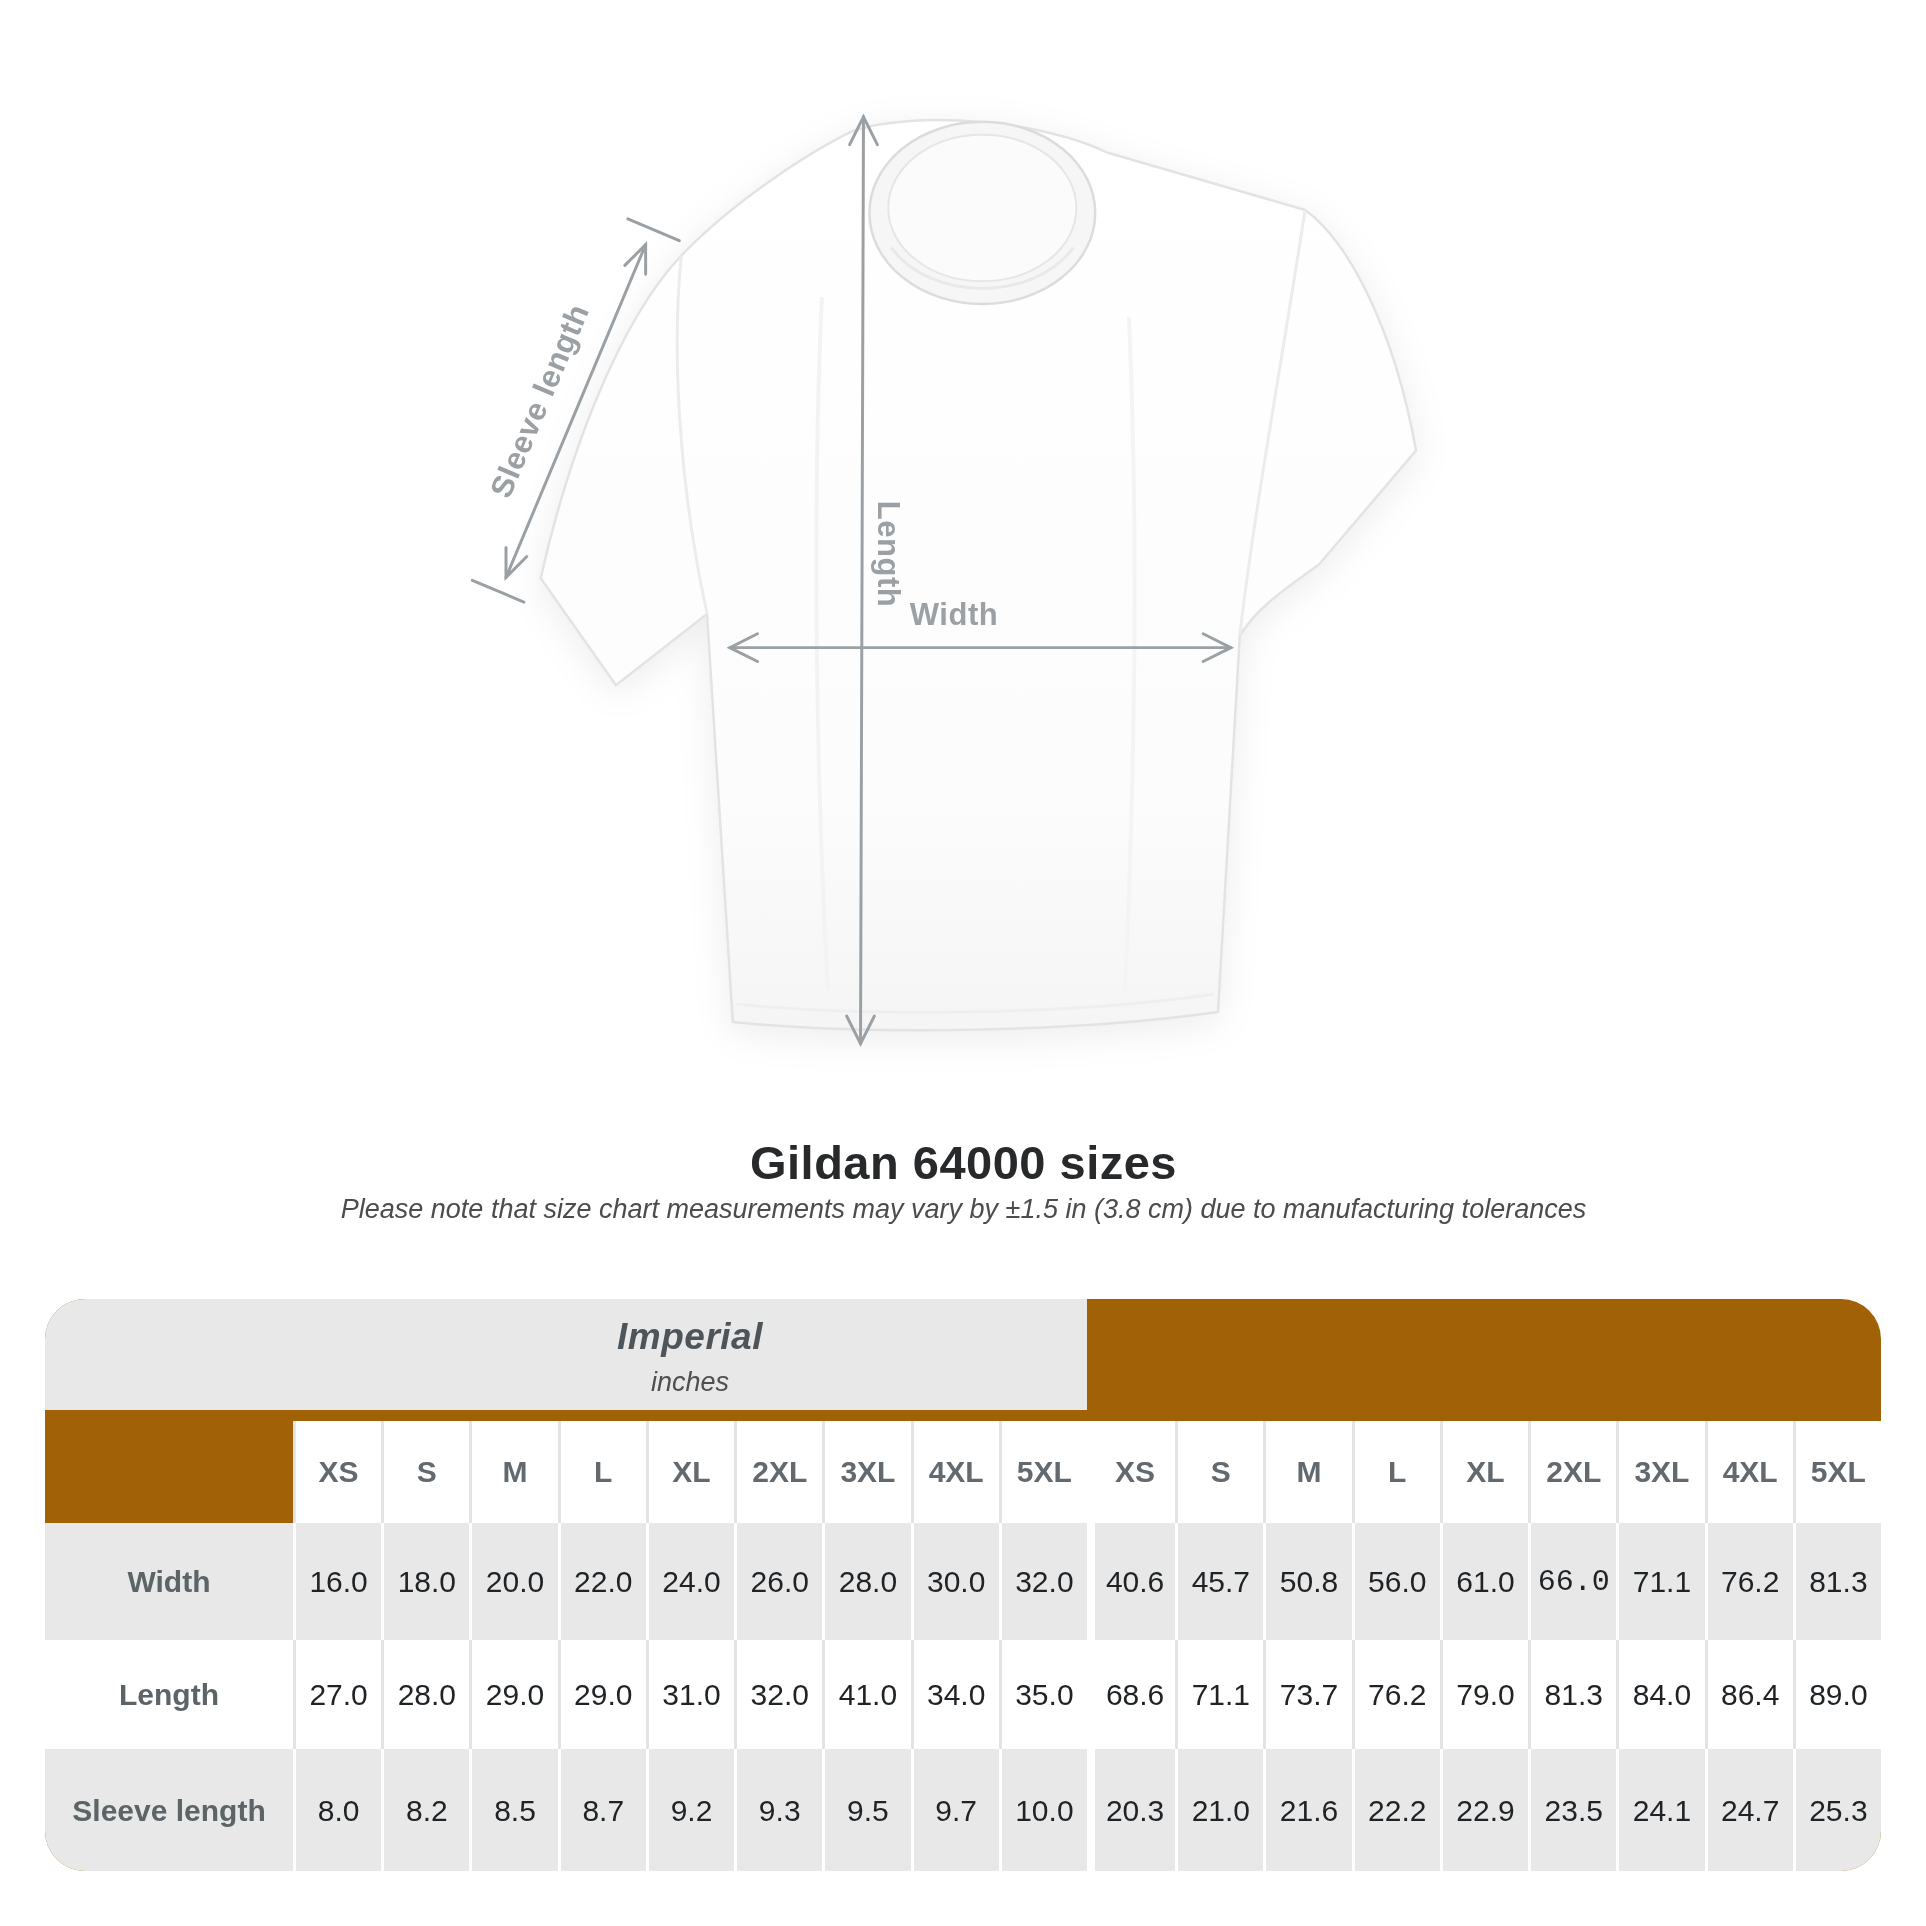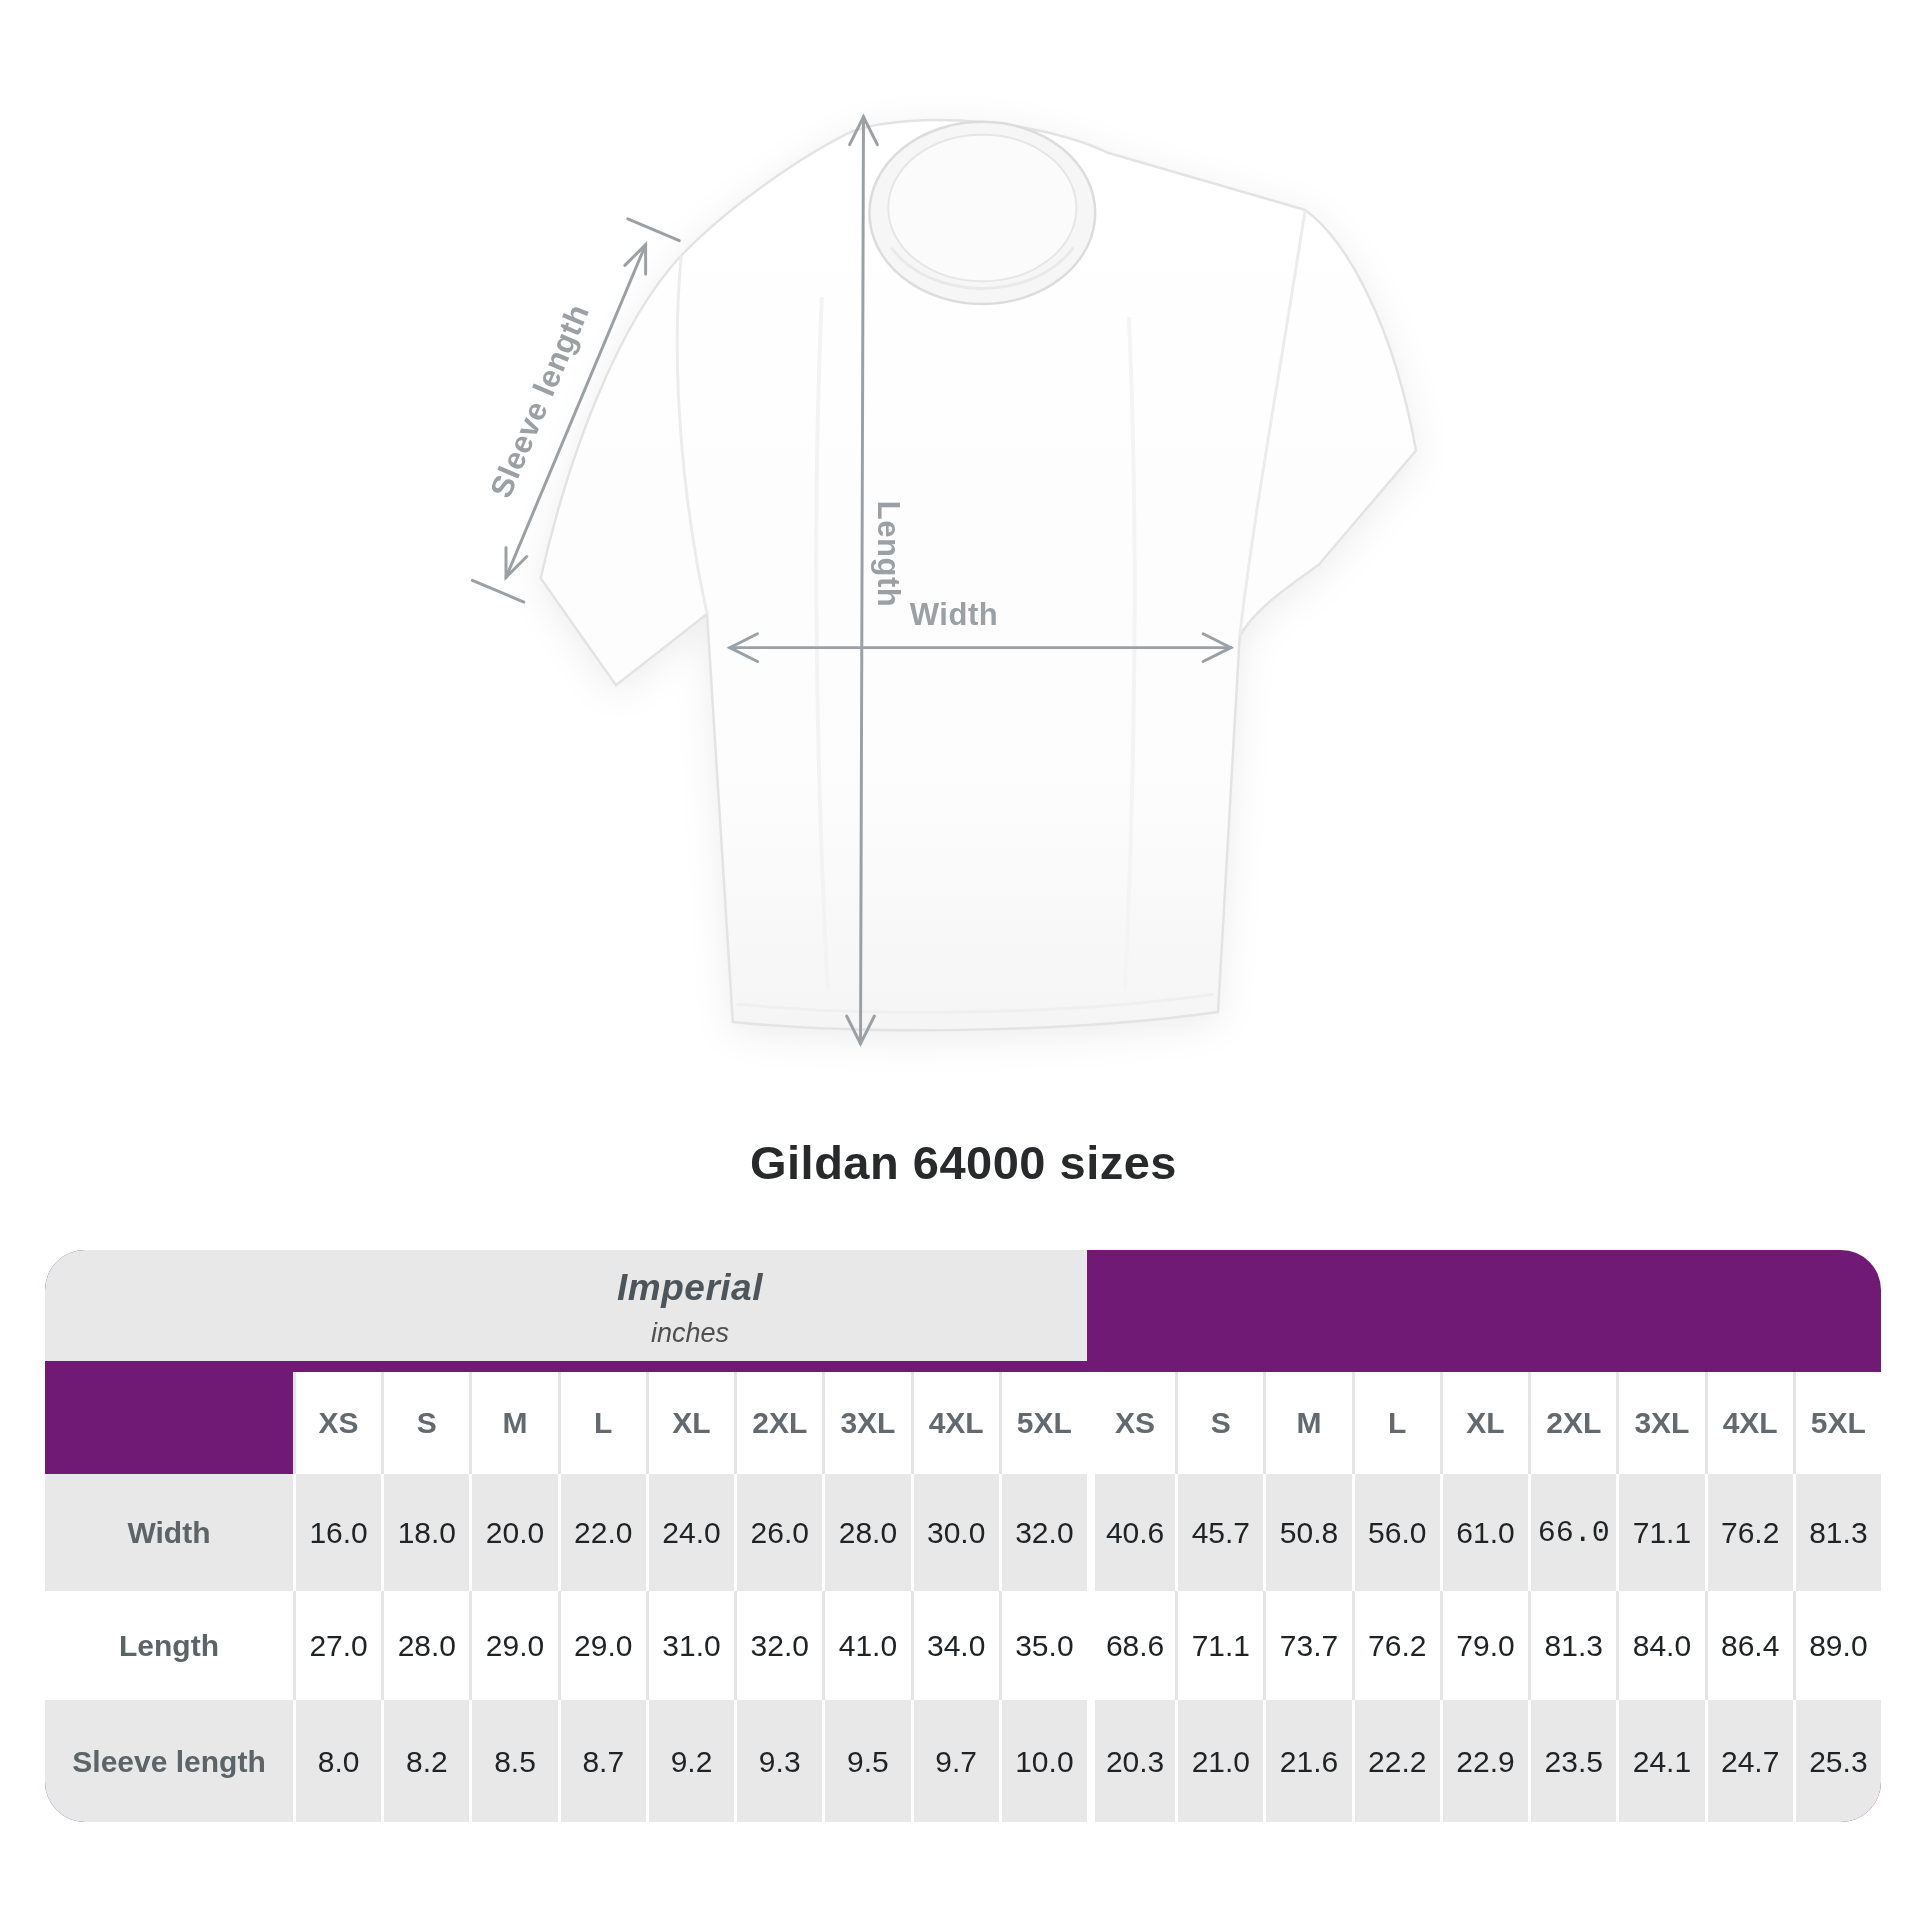"Please note that size chart" div.chart-subtitle { html: none -> <div>Please note that size chart measurements may vary by ±1.5 in (3.8 cm) due to manufacturing tolerances</div> }
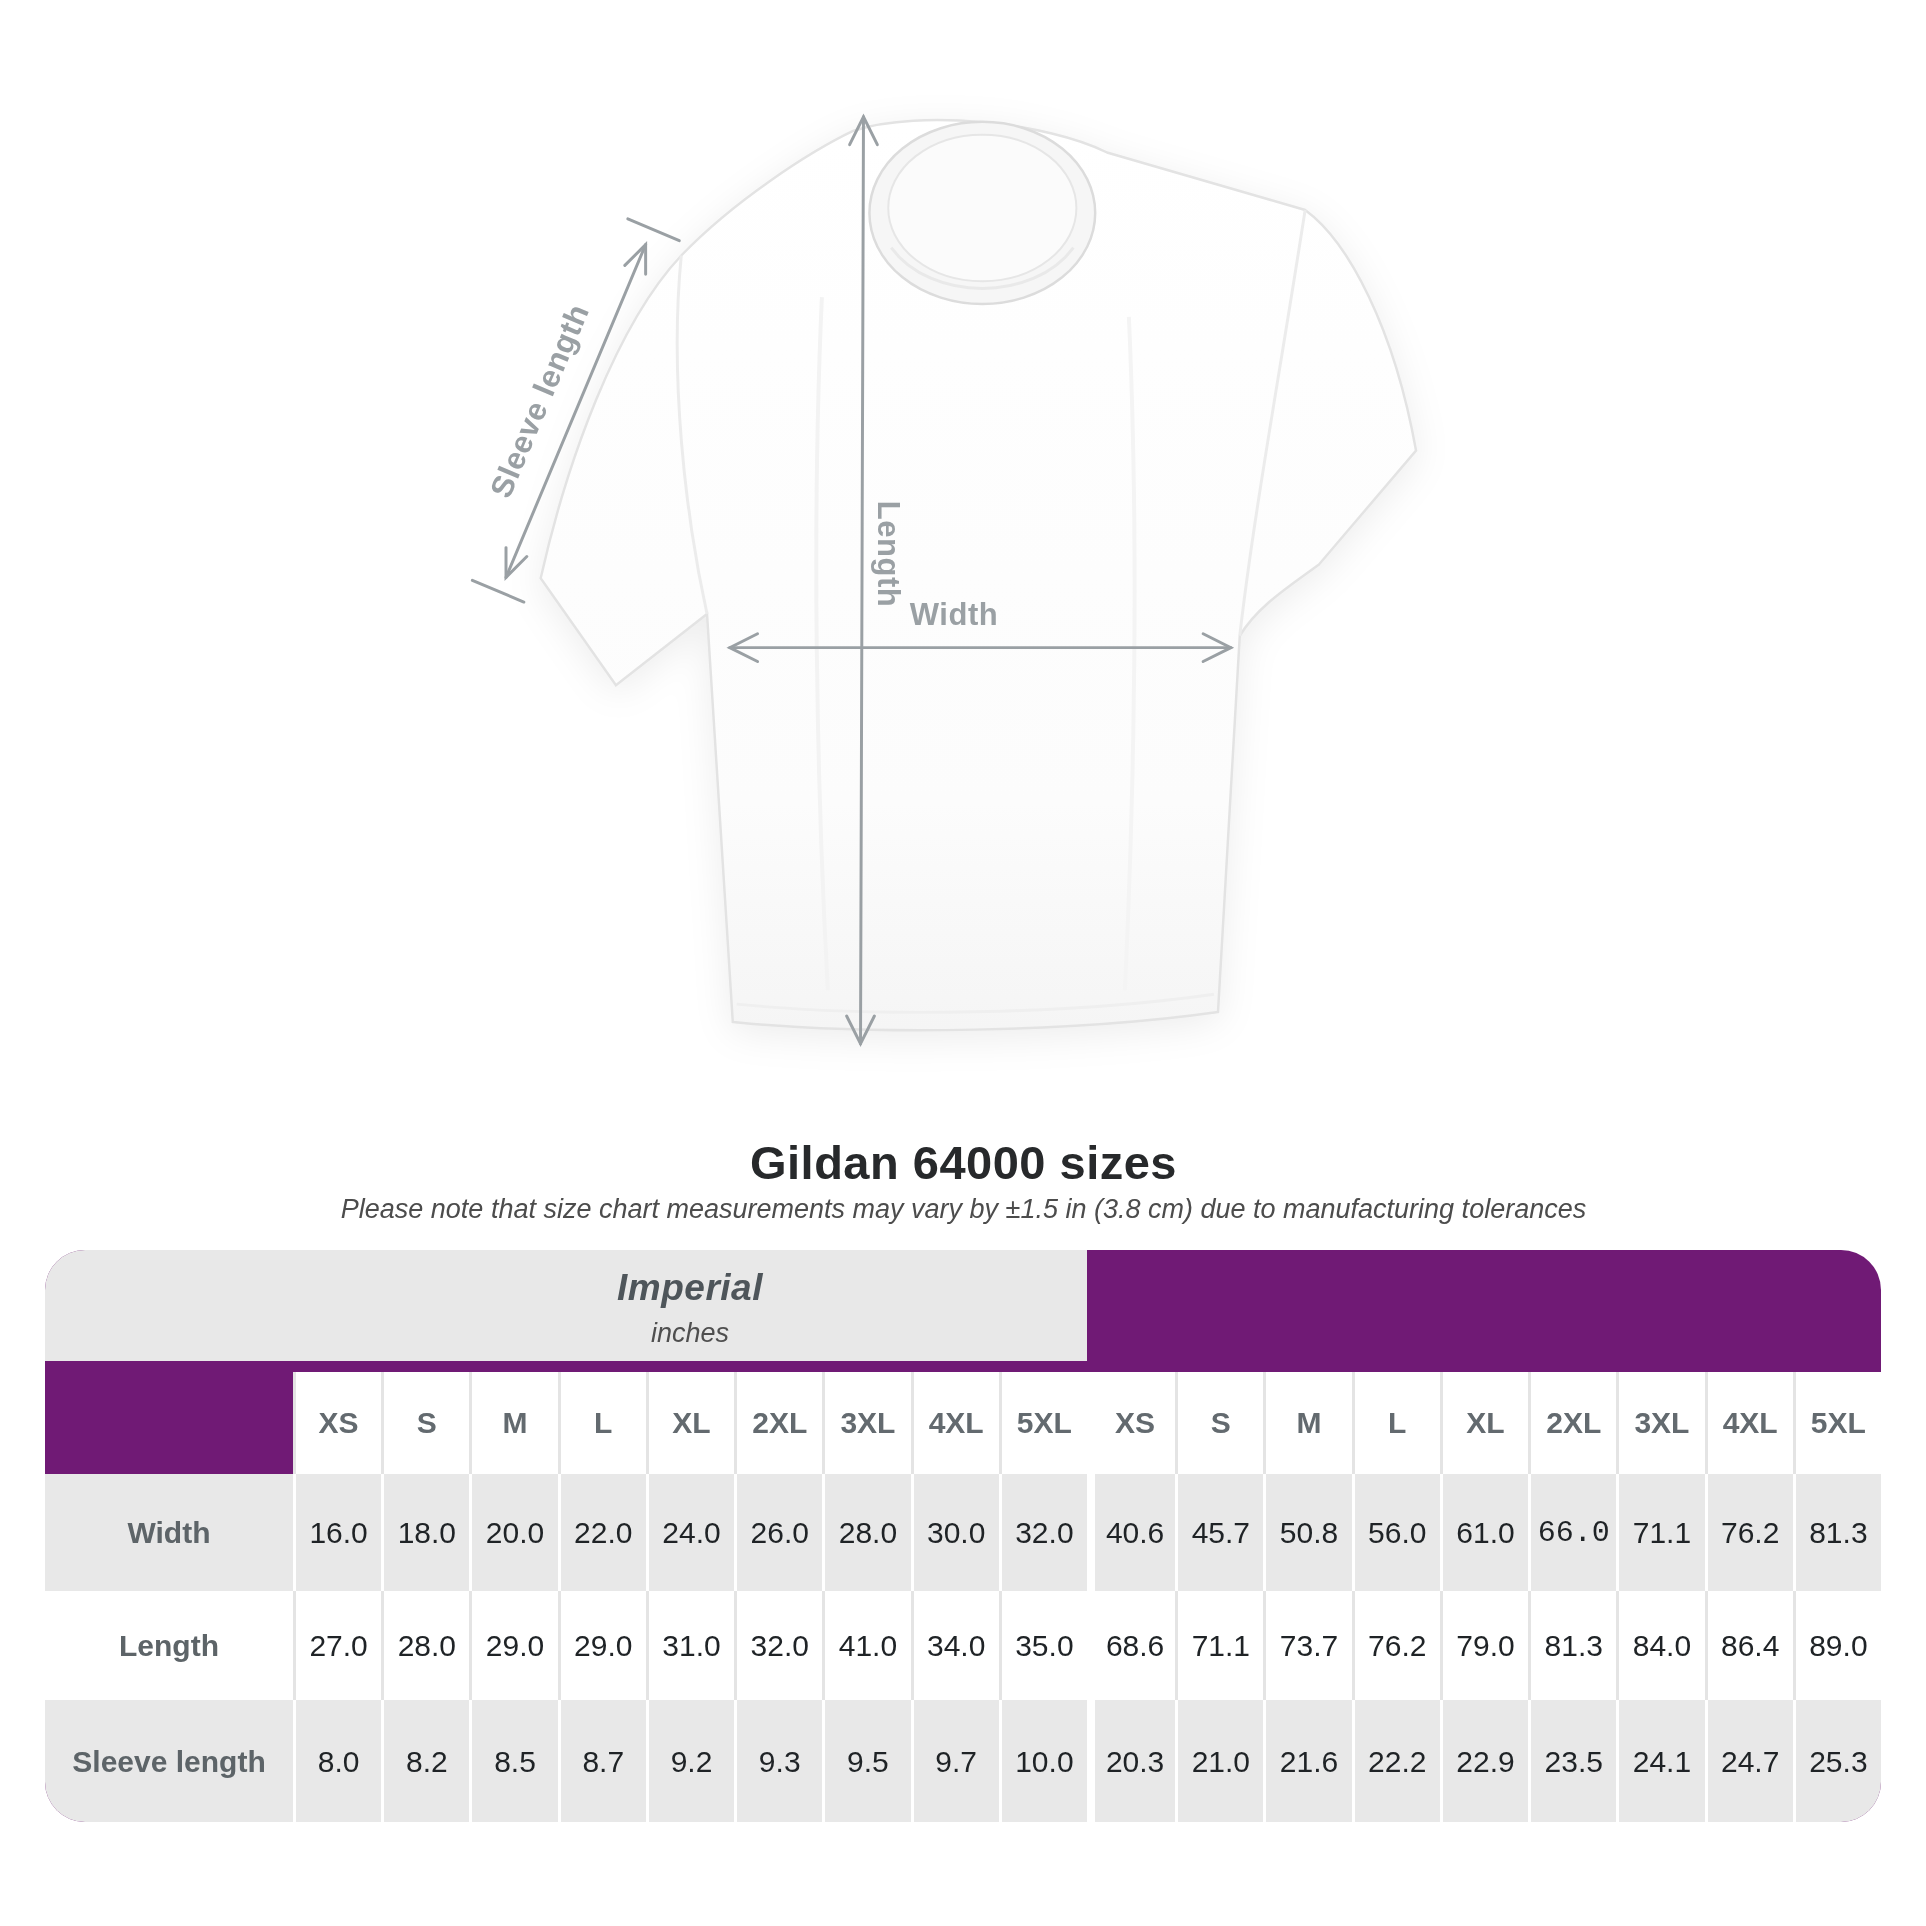"Imperial" .size-table { background: #701a75 -> #a16207; top: 1250px -> 1299px }
